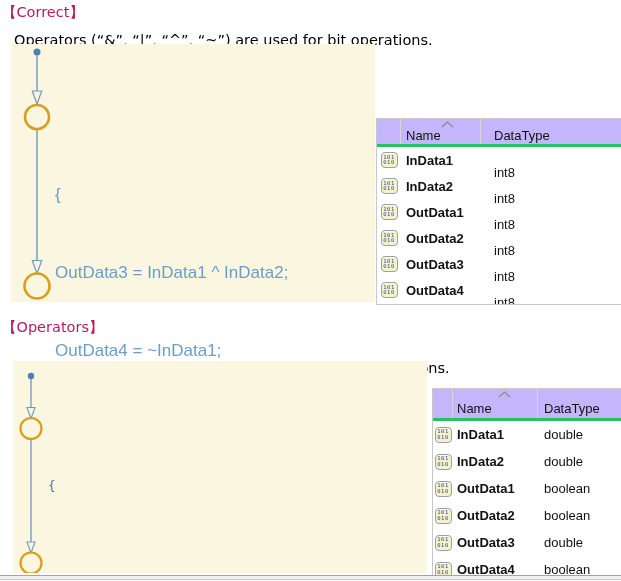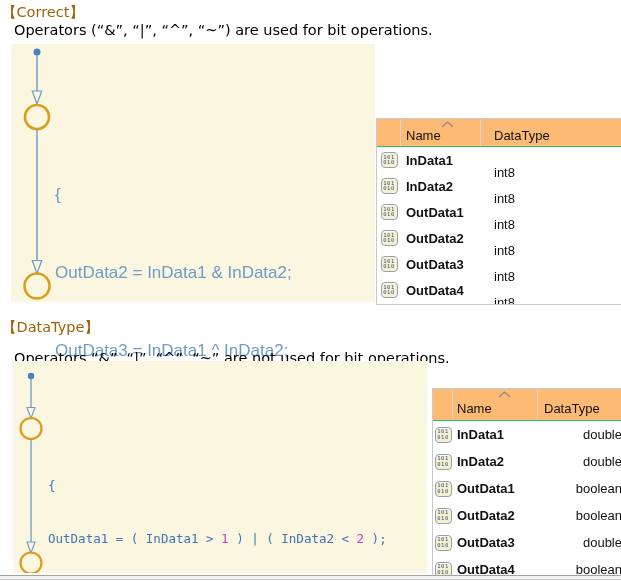"【Correct】" .sec-head { color: #a16207 -> #be185d }
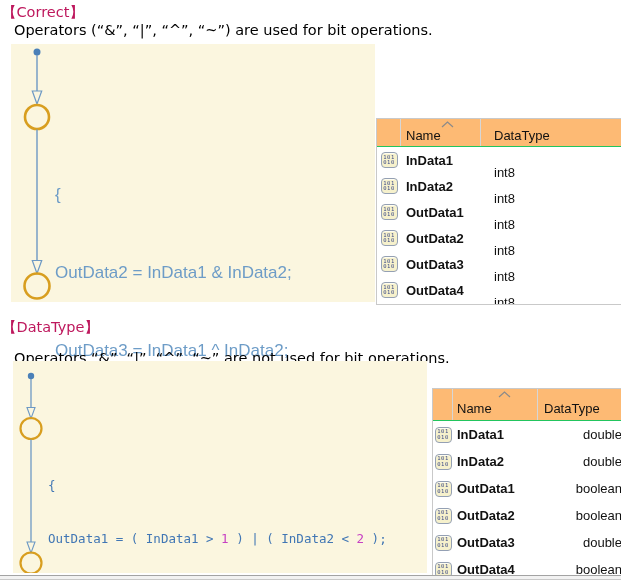"Operators (“&”, “|”, “^”, “~”)" .sec-desc { margin-top: none -> 10px }
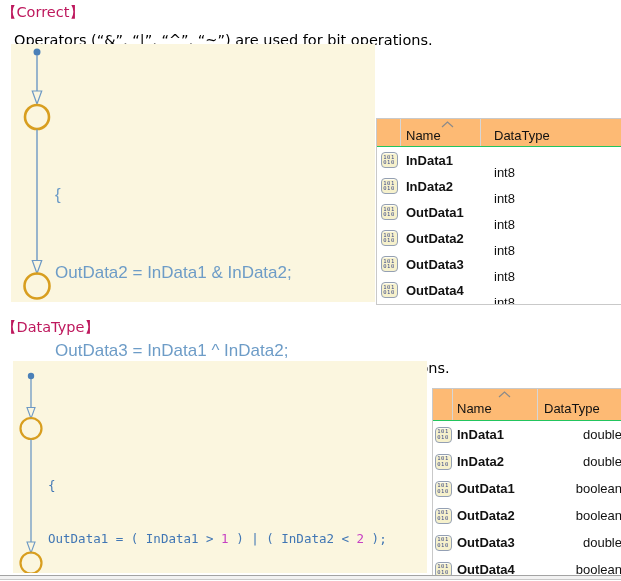"Name" .thead { background: #fdba74 -> #c4b5fd; border-bottom: 1px solid #22c55e -> 3px solid #22c55e }
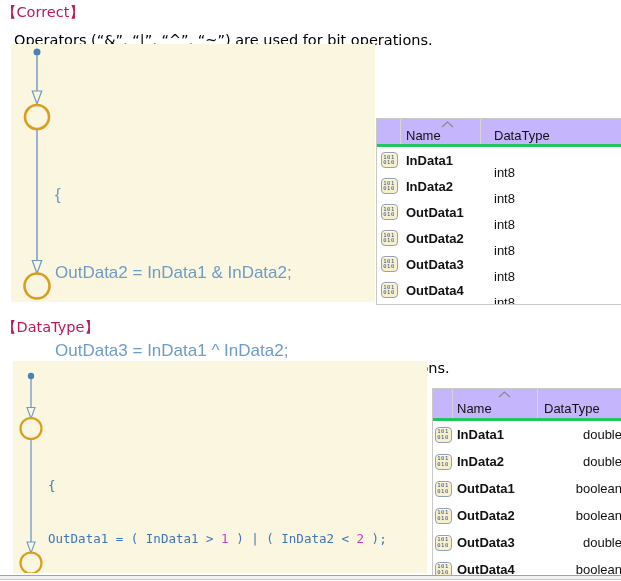"OutData2 = InData1 & InData2;" div { html: <div>OutData2 = InData1 &amp; InData2;</div> -> none }
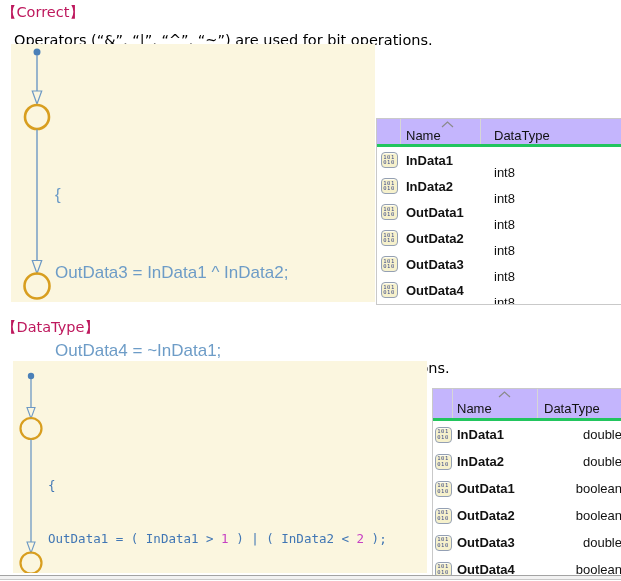"【DataType】" div.abs { text: DataType -> Operators }
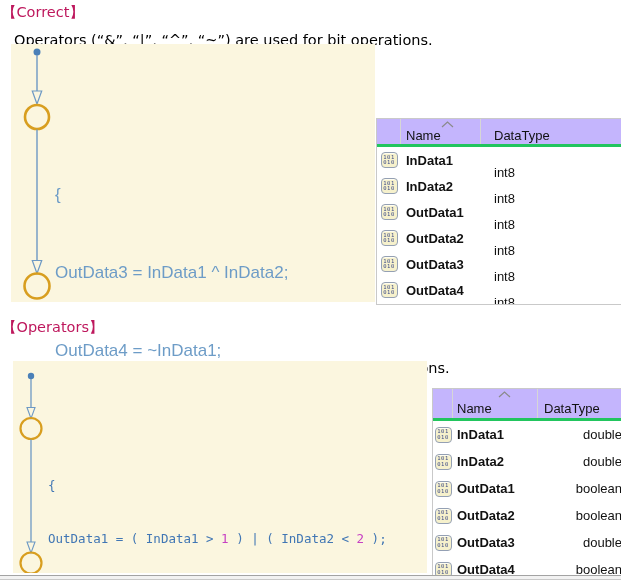"double" .table-incorrect .cell-type { text-align: right -> none }
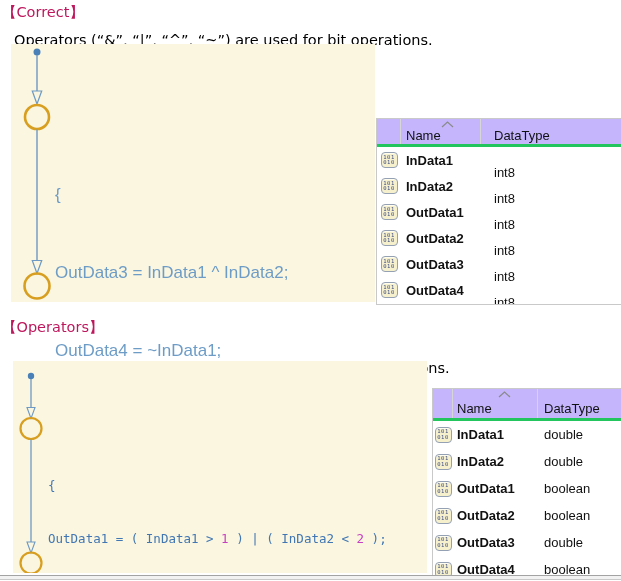"OutData1 = ( InData1 >" div { html: <div><span>OutData1 = ( InData1 &gt; </span><span>1</span><span> ) | ( InData2 &lt; </span><span>2</span><span> );</span></div> -> none }
